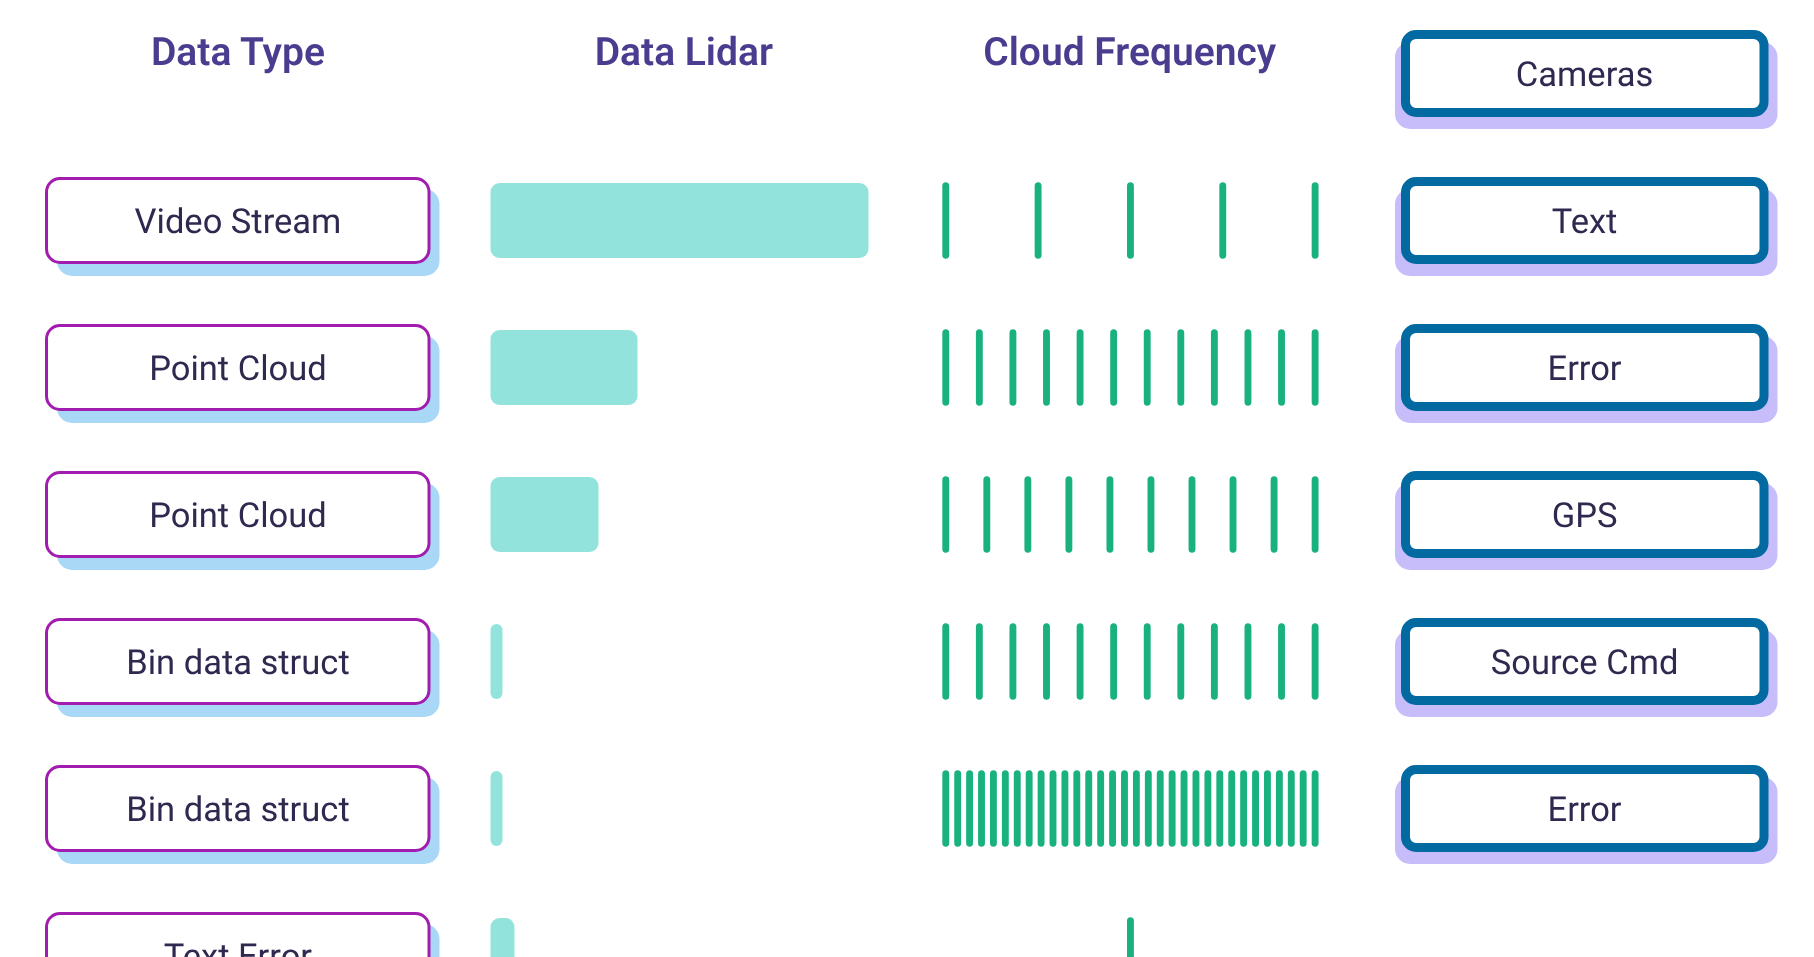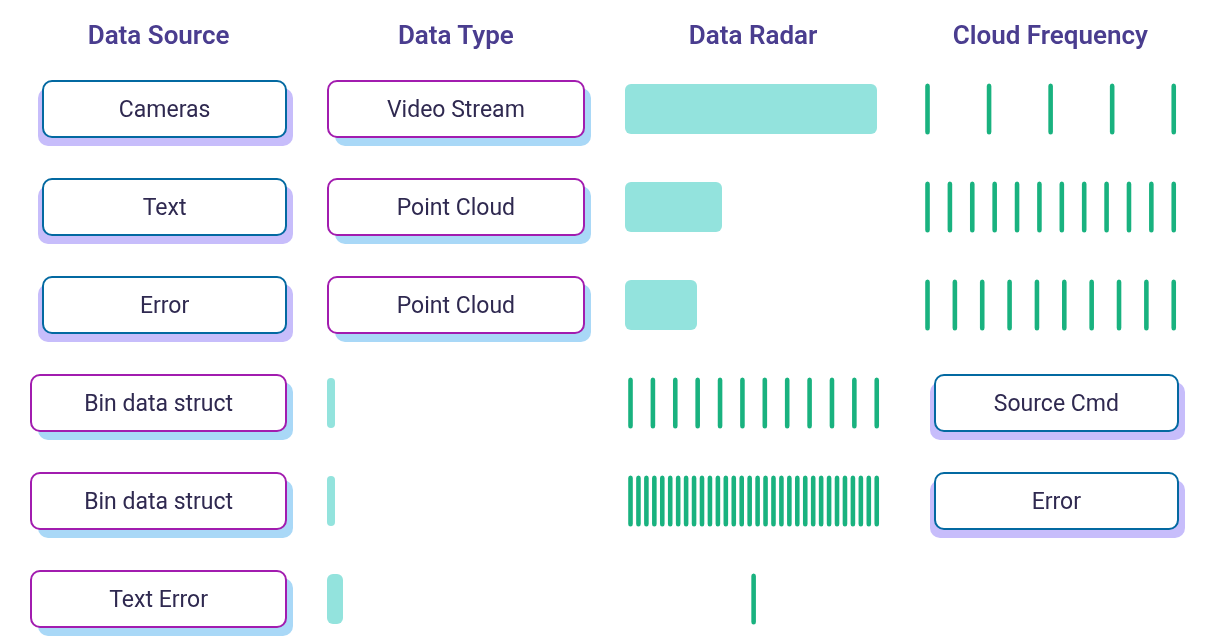"Data Source" div.col-header { html: <div>Data Source</div> -> none }
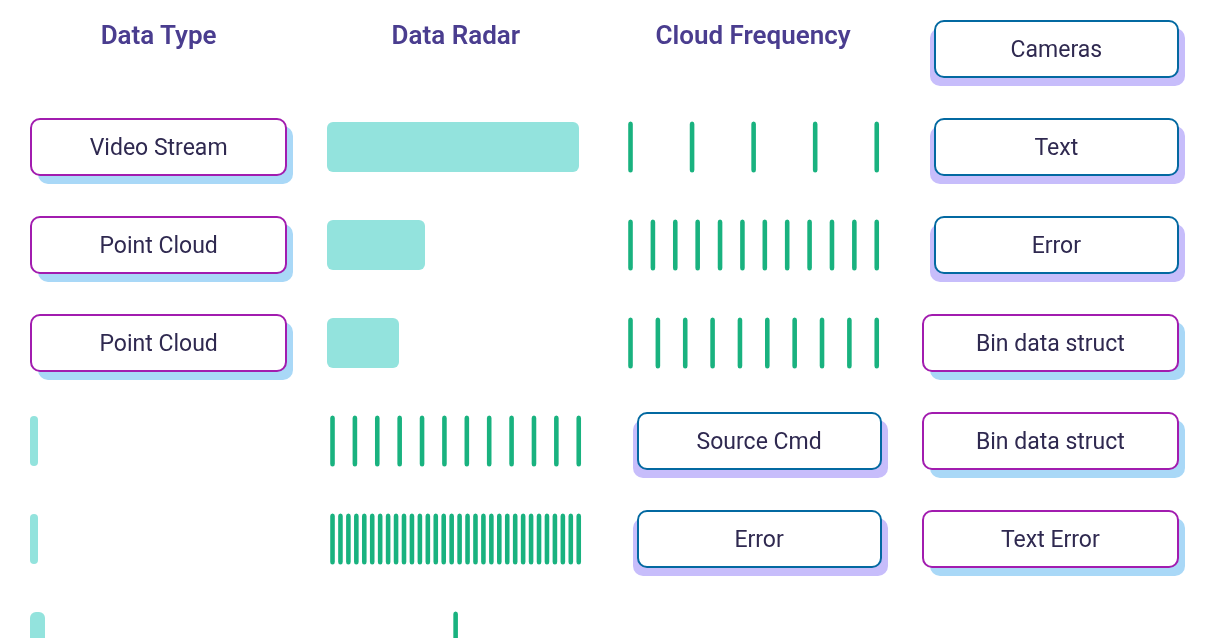"Data Radar" div.col-header { text: Radar -> Lidar }
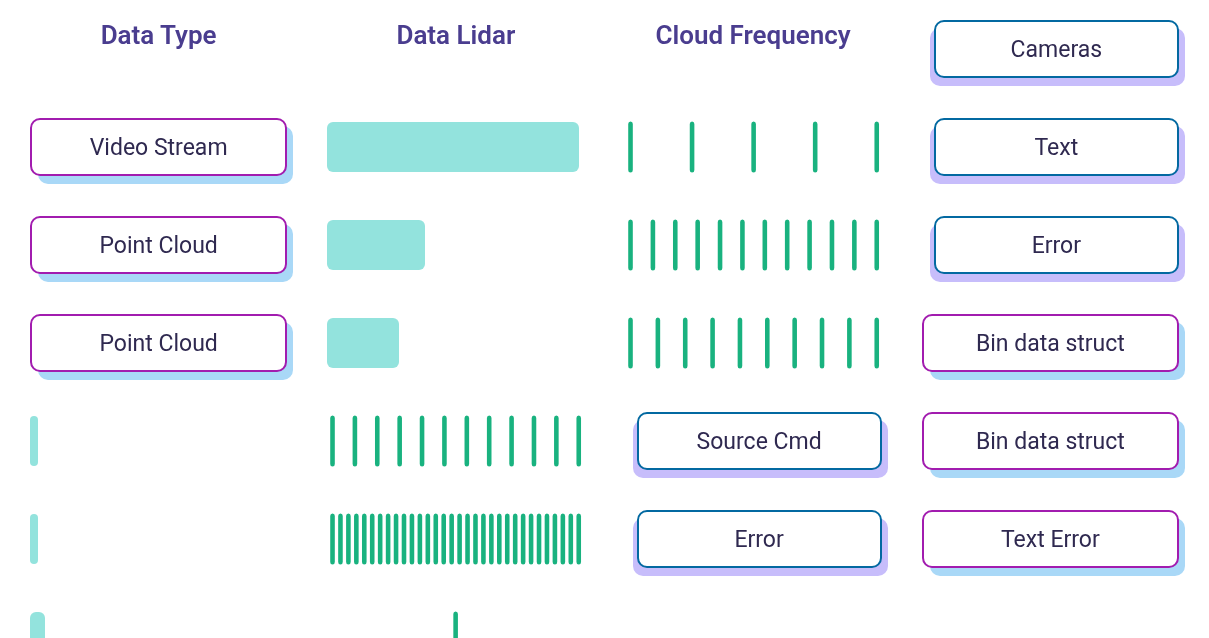"Cameras" .box.purple { border: 2px solid #0369a1 -> 6px solid #0369a1 }
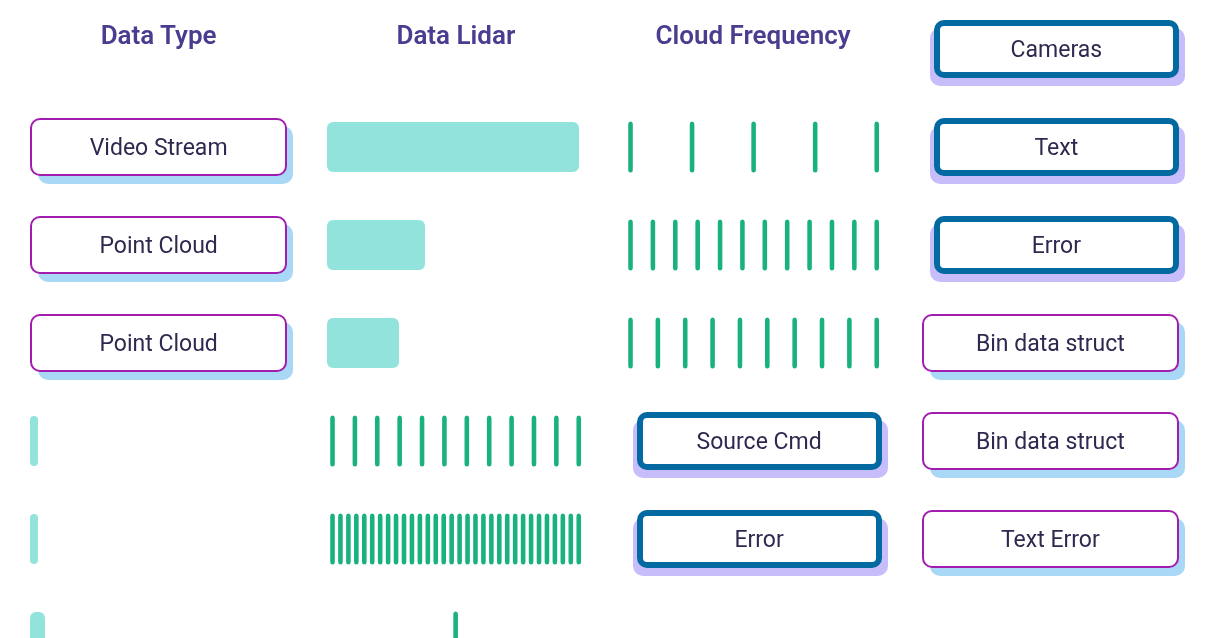"GPS" div.row { html: none -> <div> <div> <div></div> <div>GPS</div> </div> </div> }
